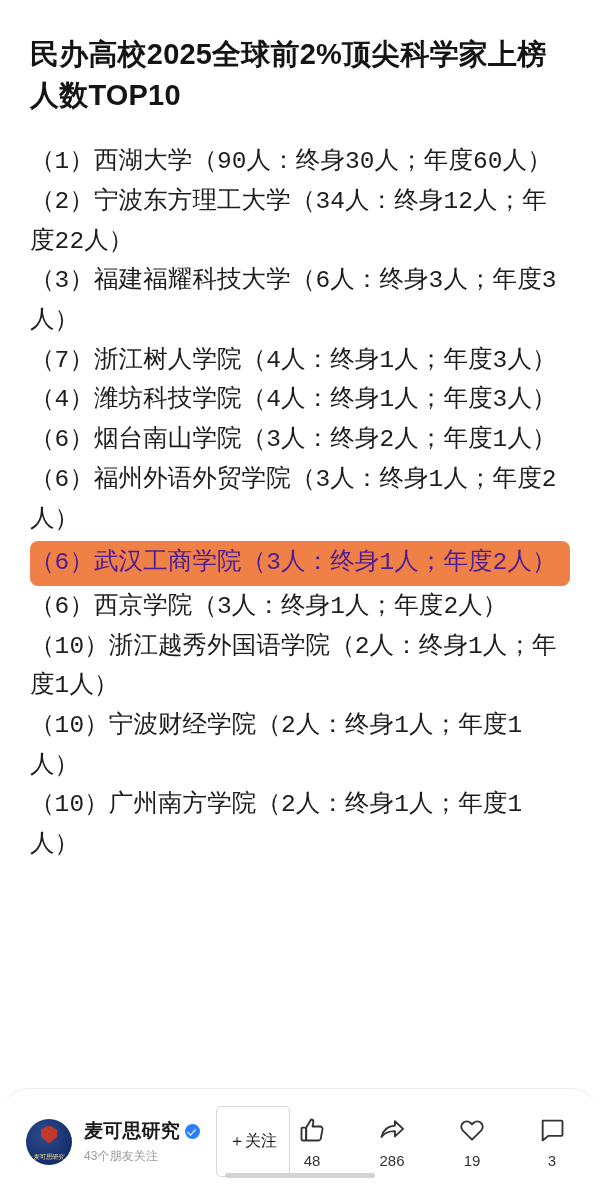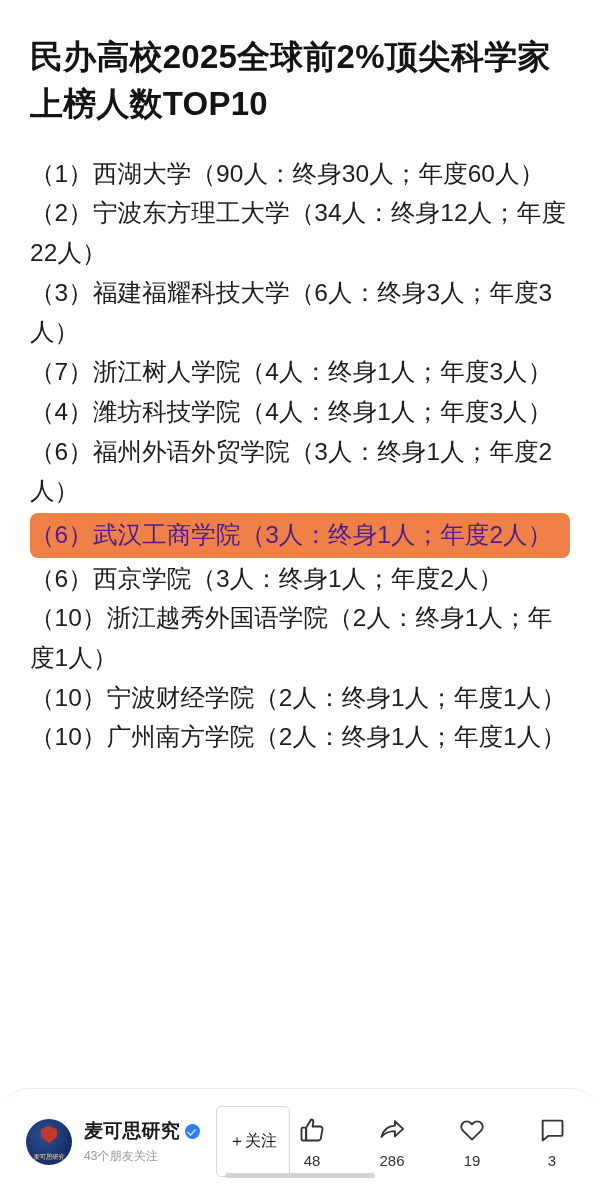"民办高校2025全球前2%顶尖科学家上榜人数TOP10" .title { font-size: 33px -> 29px }
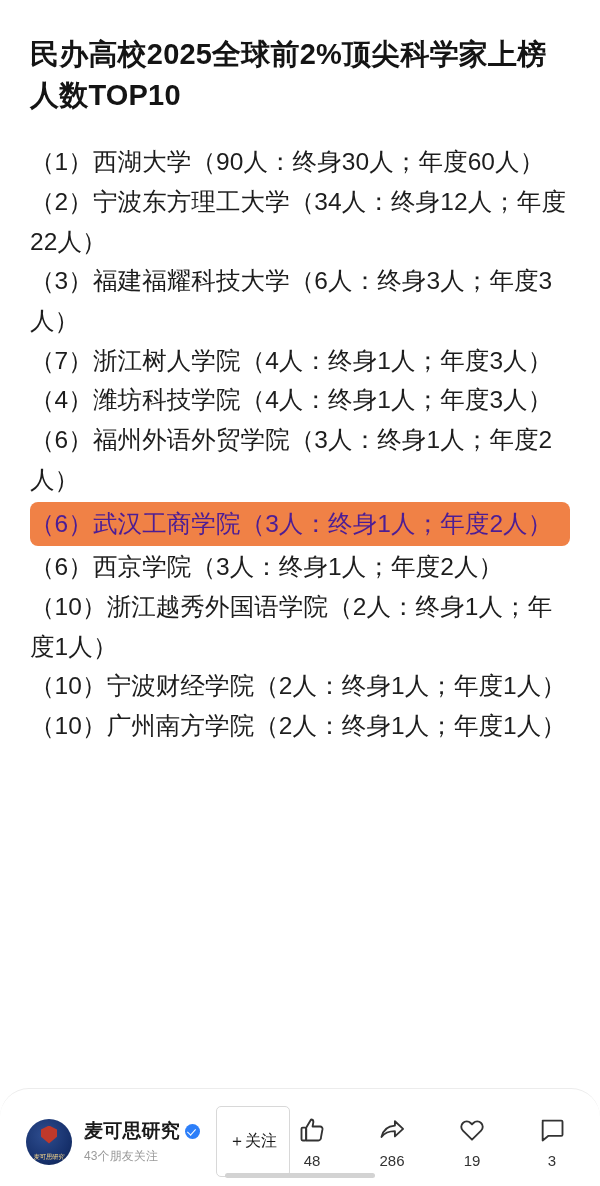"（1）西湖大学（90人：终身30人；年度60人）" .entry { font-family: none -> Liberation Mono, monospace }
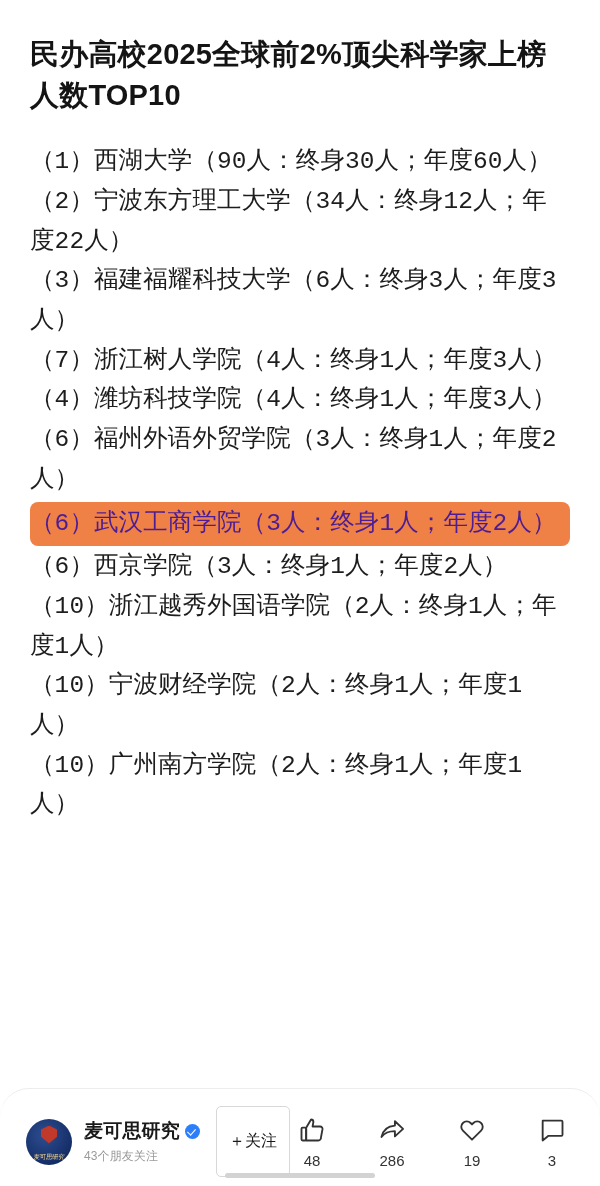"（6）烟台南山学院（3人：终身2人；年度1人）" p.entry { html: none -> <p>（6）烟台南山学院（3人：终身2人；年度1人）</p> }
